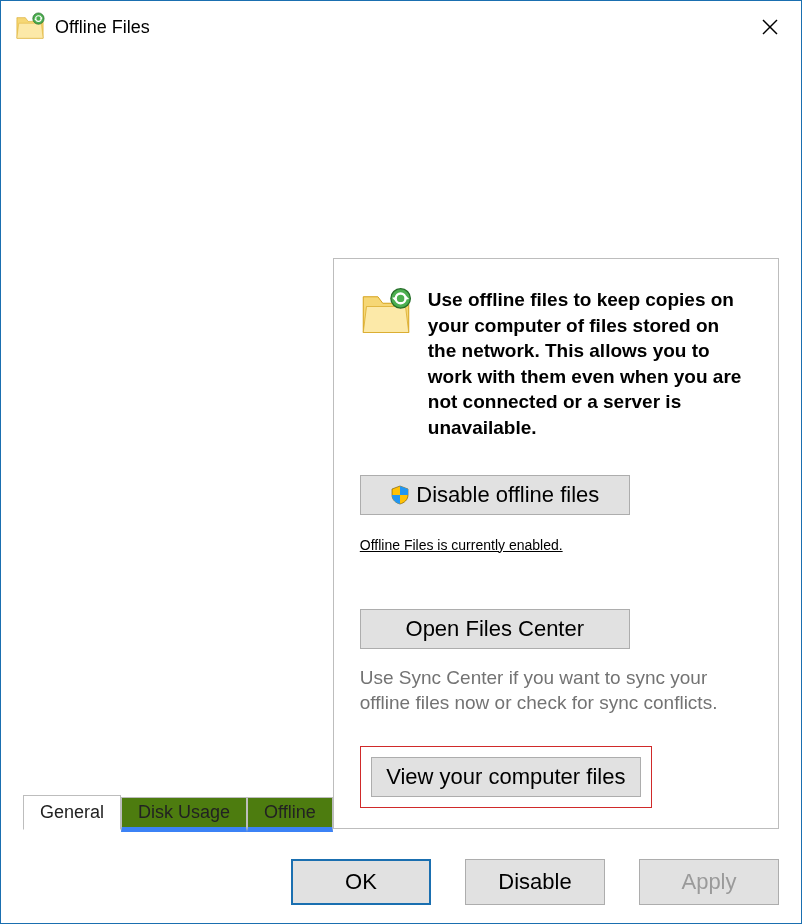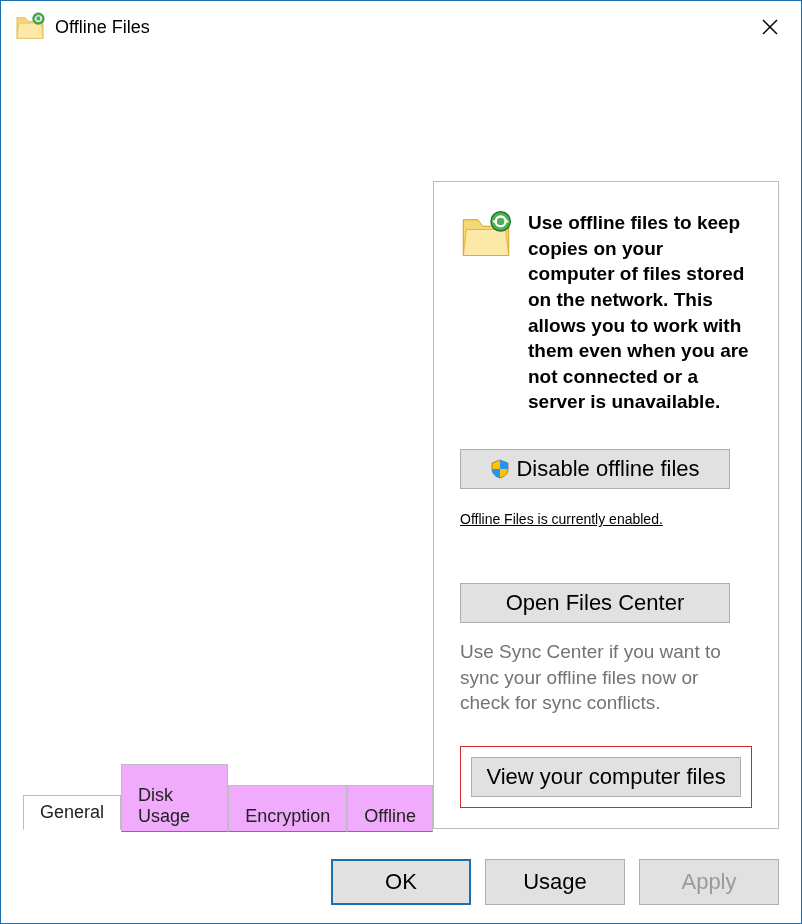"Disk Usage" .tab.inactive { background: #f0abfc -> #4d7c0f; border-bottom: 1px solid #3b82f6 -> 5px solid #3b82f6; padding-top: 20px -> 4px }
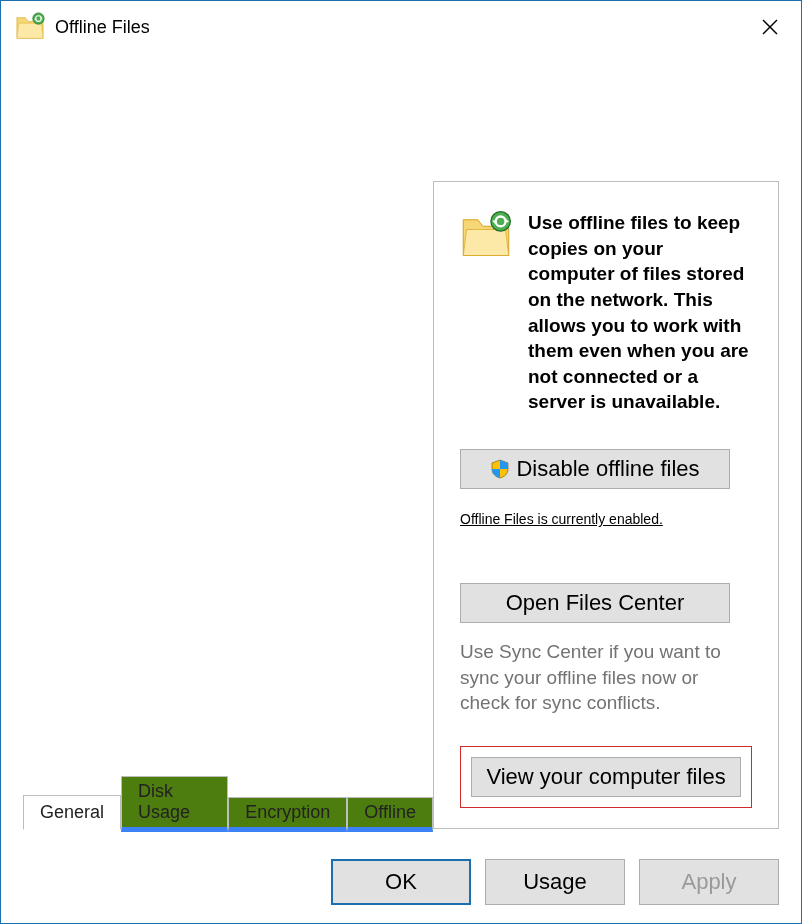"Encryption" div.tab { html: <div>Encryption</div> -> none }
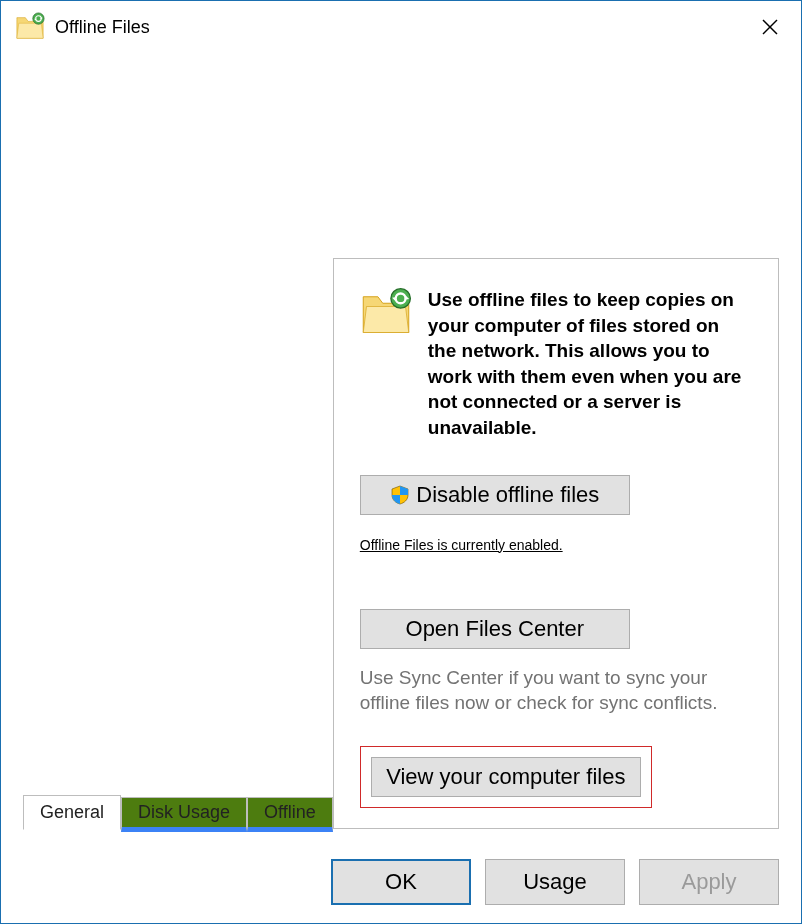"OK" .footer { gap: 14px -> 34px }
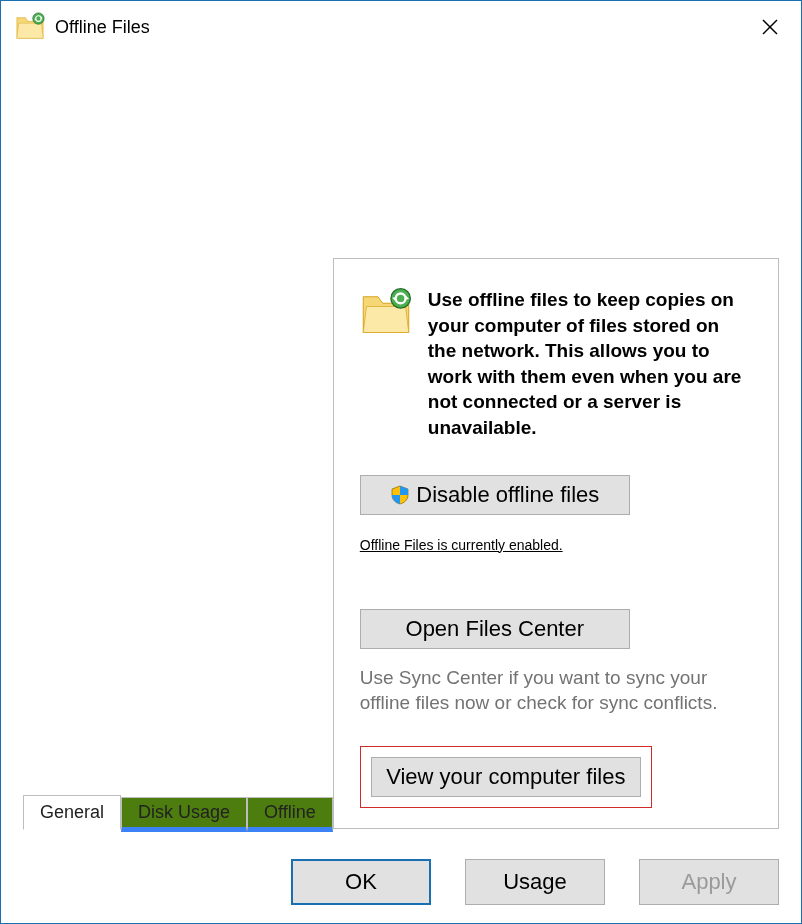"Usage" button.win-btn { text: Usage -> Disable }
